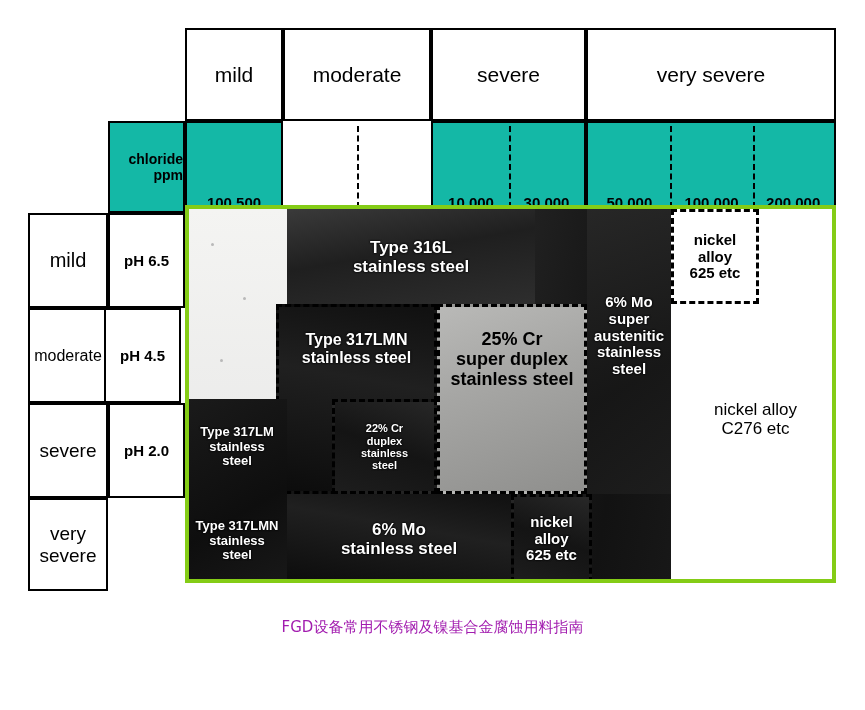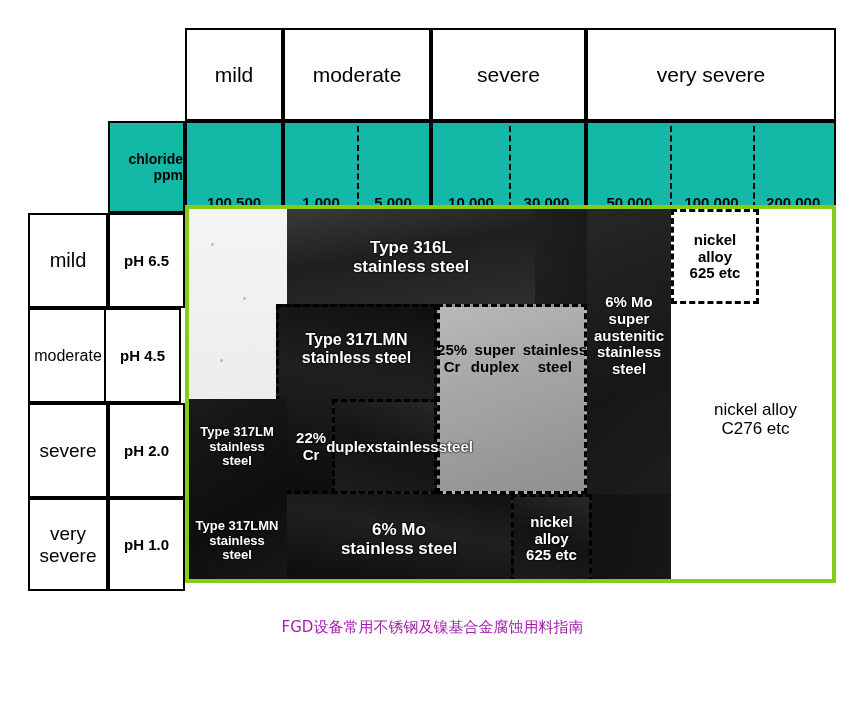"1,000" div.sub-band { html: <div> <span>1,000</span> <span>5,000</span> </div> -> none }
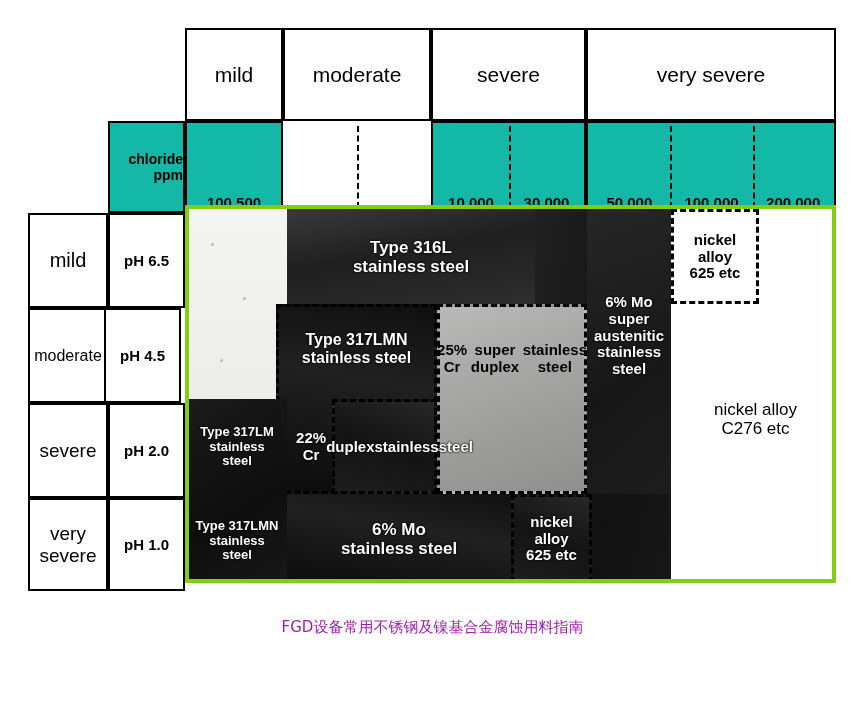"25% Cr" div.cell-txt { flex-direction: row -> column; font-size: 15px -> 18px }
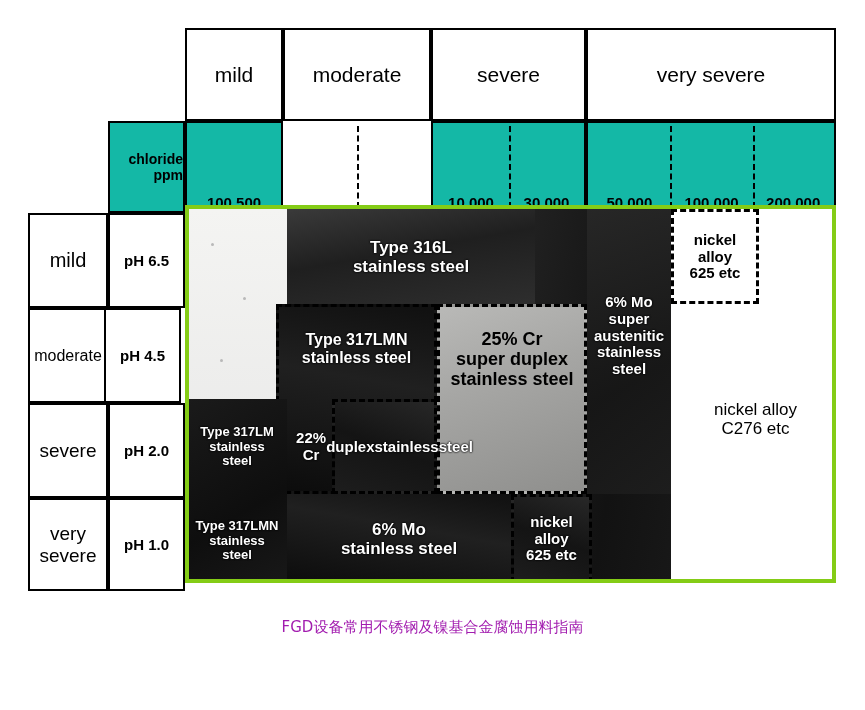"22% Cr" div.cell-txt { flex-direction: row -> column; font-size: 15px -> 11px }
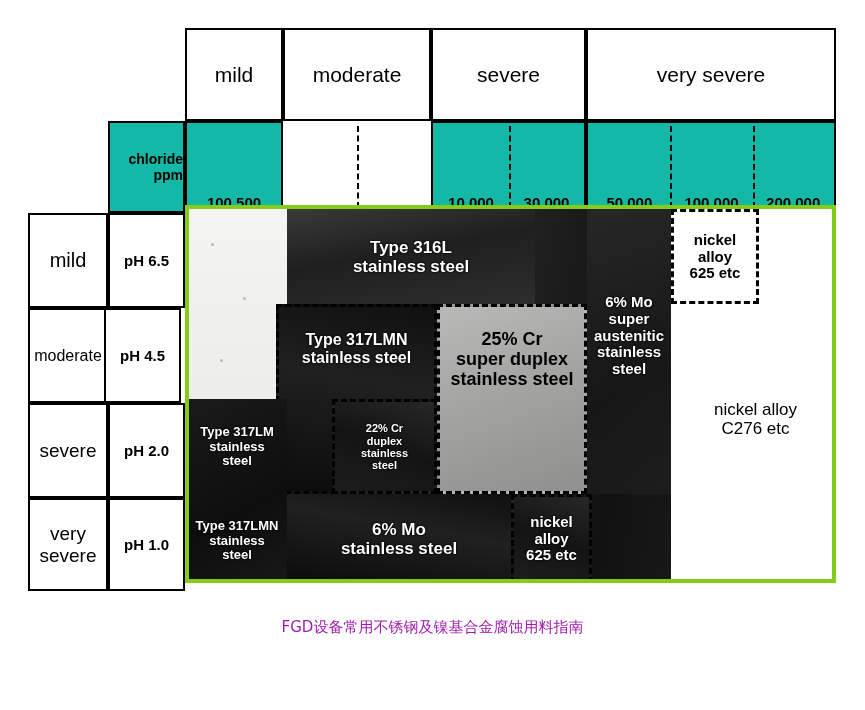"pH 1.0" div.ph-lbl { html: <div> <span>pH 1.0</span> </div> -> none }
